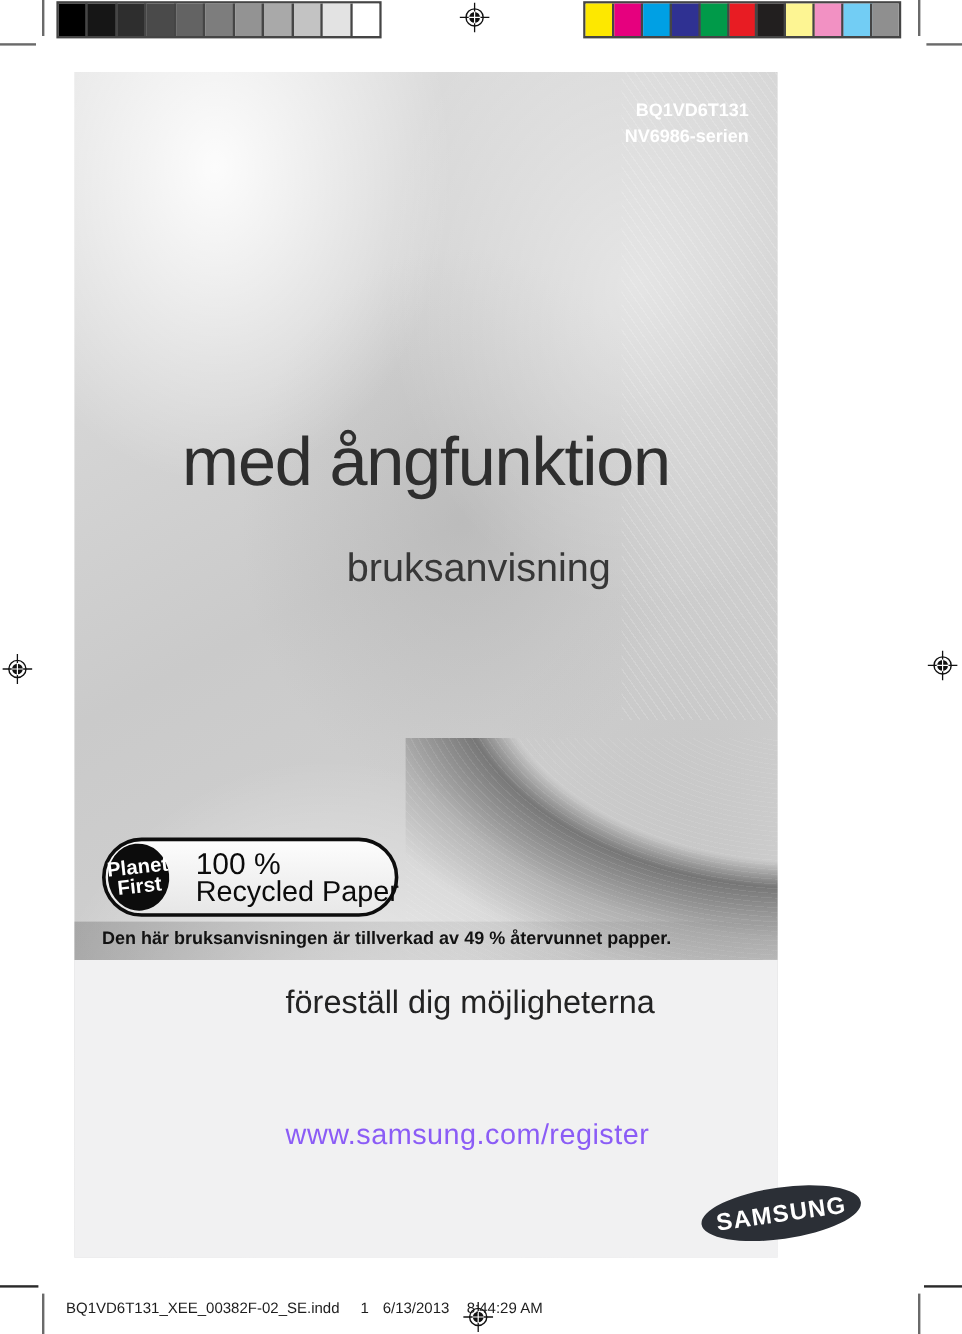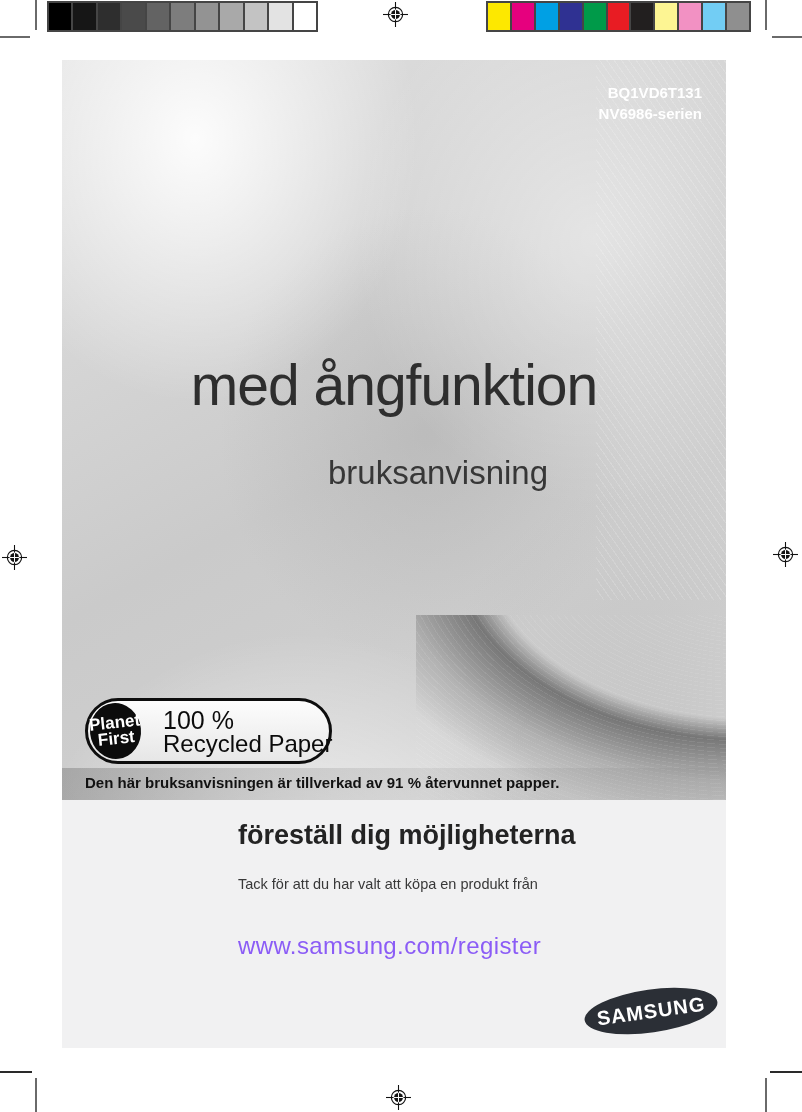"BQ1VD6T131" .page { width: 664px -> 586px }
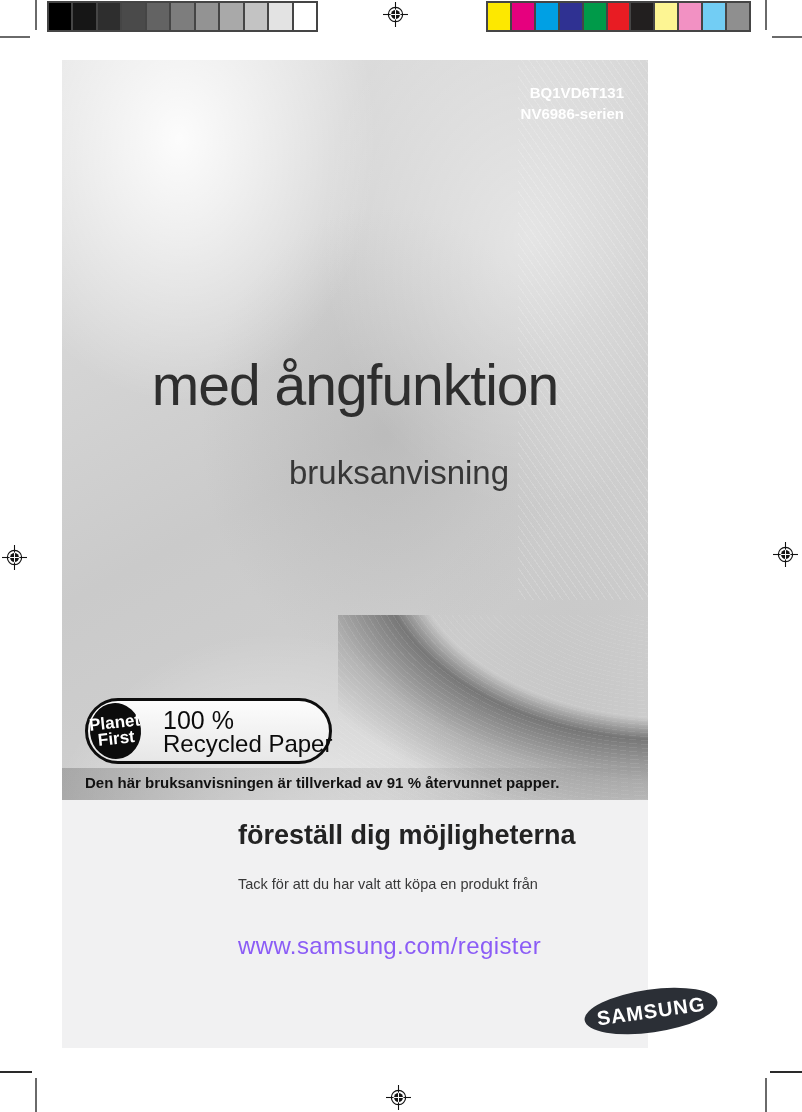"Den här bruksanvisningen är tillverkad" div.note { text: 91 -> 49 }
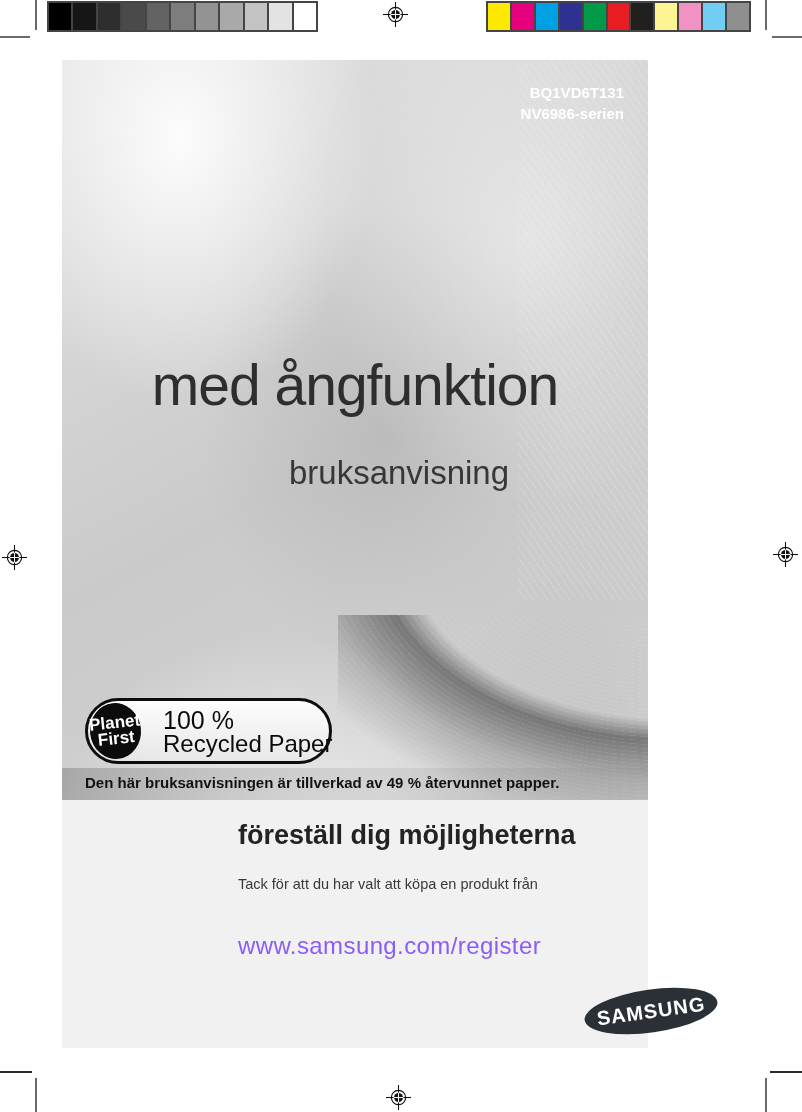"föreställ dig möjligheterna" .tagline { font-weight: 700 -> 400 }
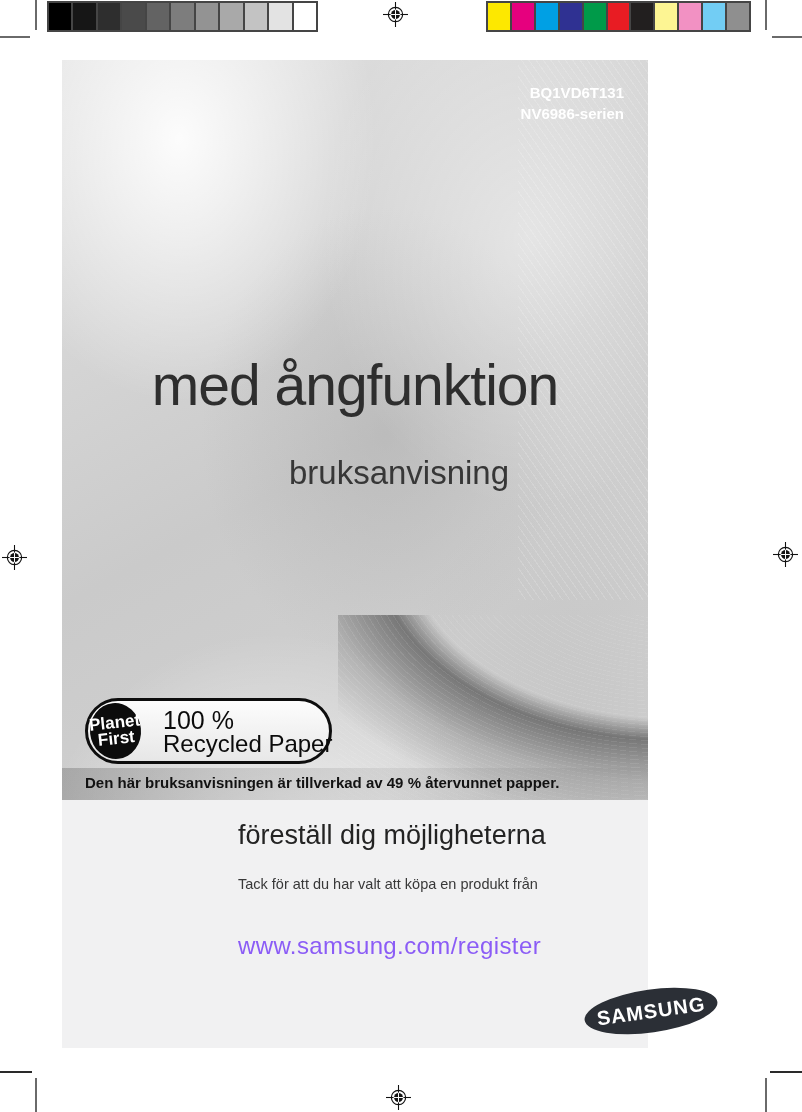"Tack för att du har" div { html: <div>Tack för att du har valt att köpa en produkt från</div> -> none }
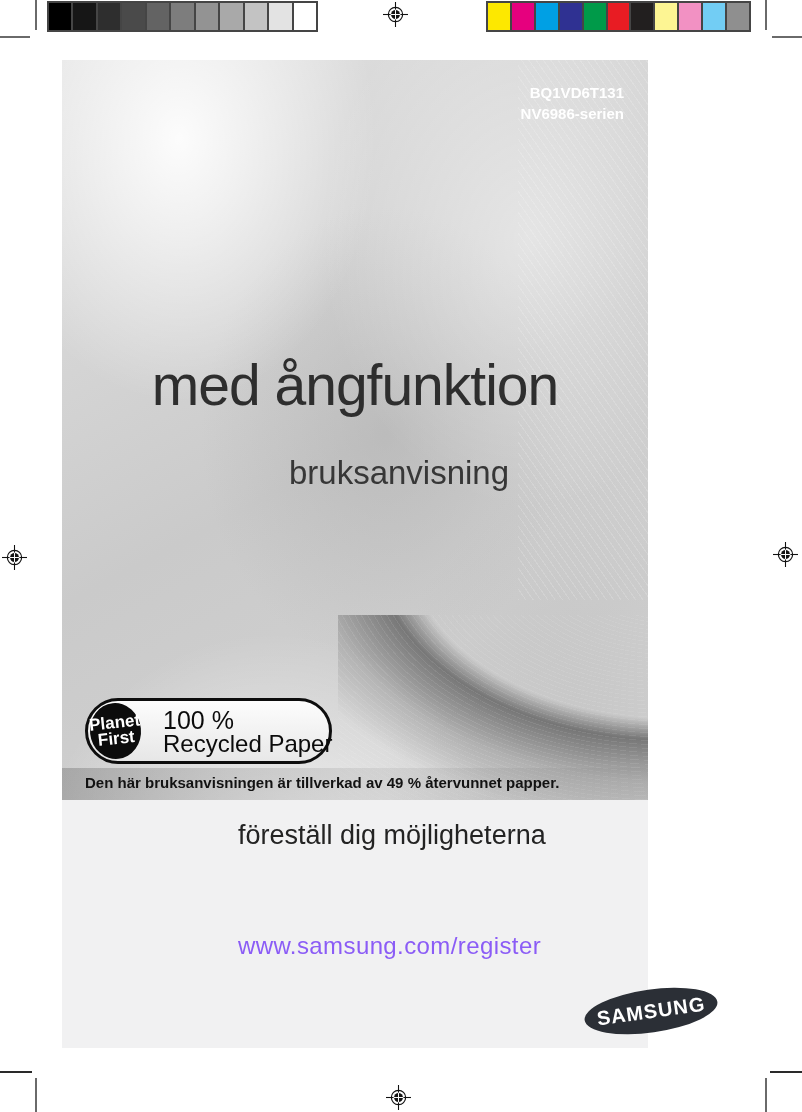"BQ1VD6T131_XEE_00382F-02_SE.indd 1" div.footer { html: none -> <div> <span>BQ1VD6T131_XEE_00382F-02_SE.indd</span> <span>1</span> <span>6/13/2013</span> <span>8:44:29 AM</span> </div> }
